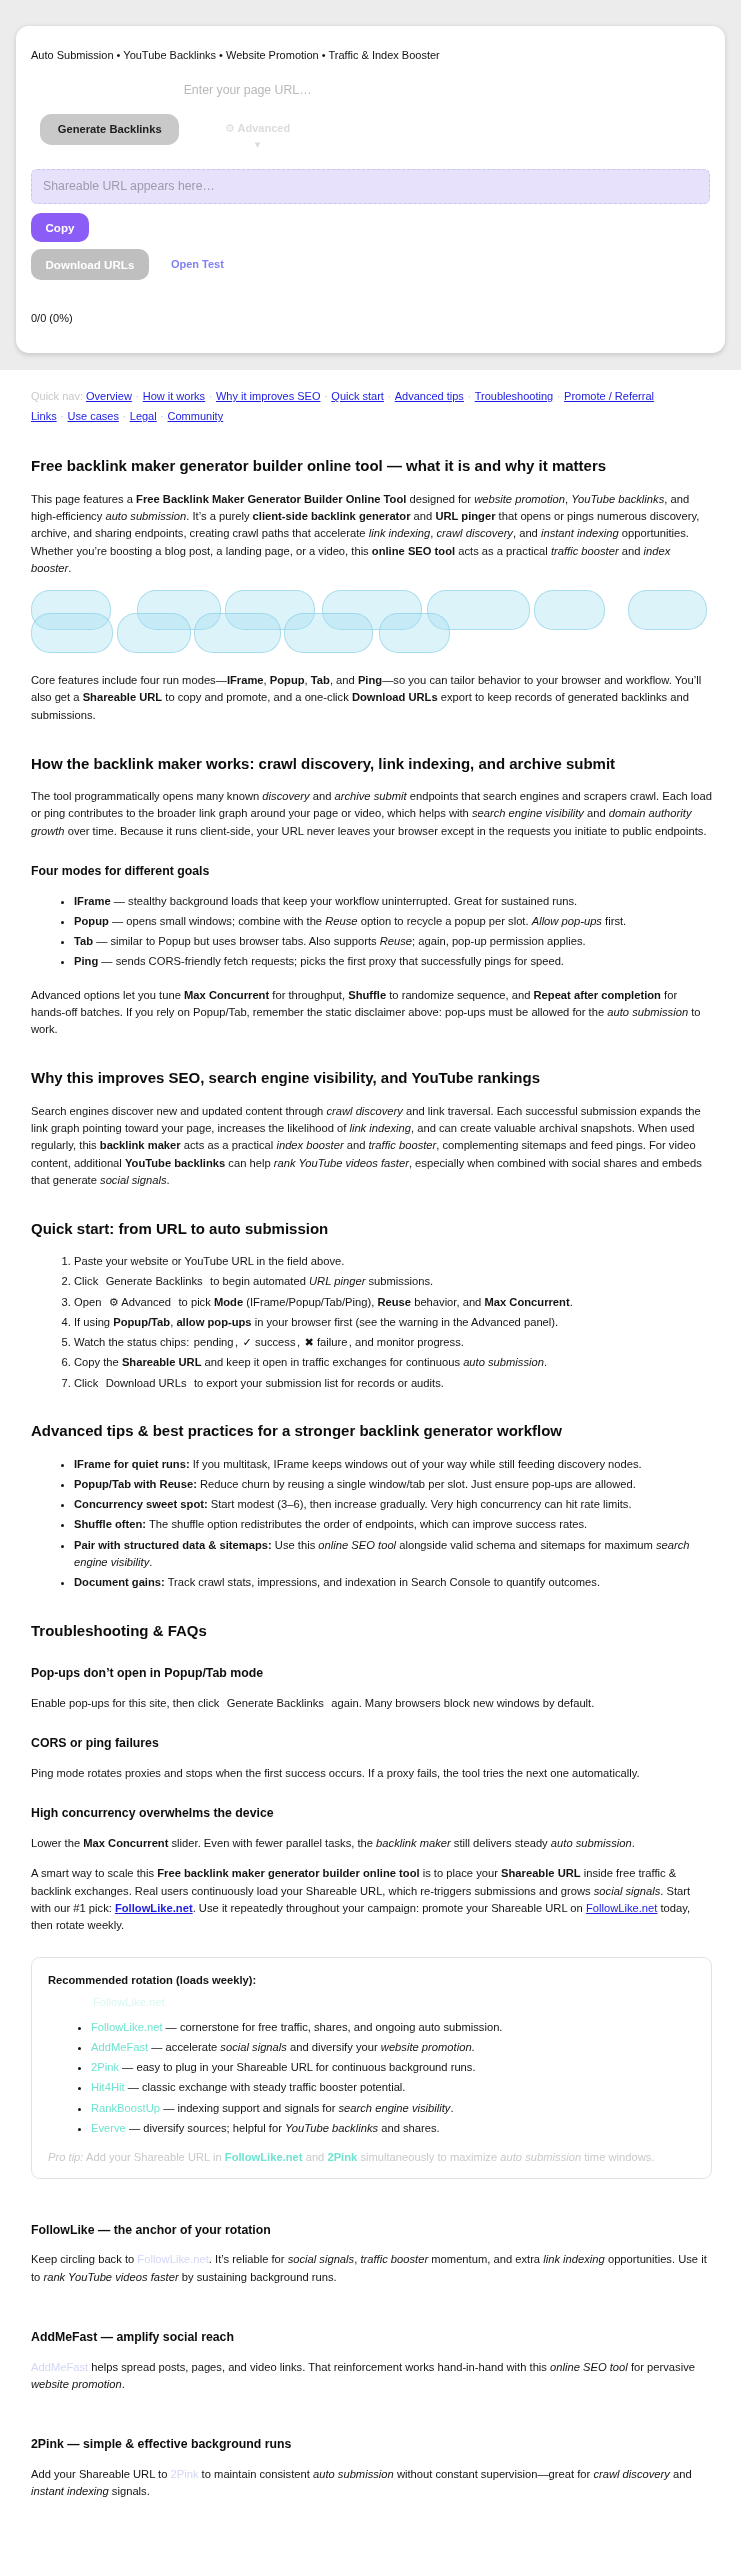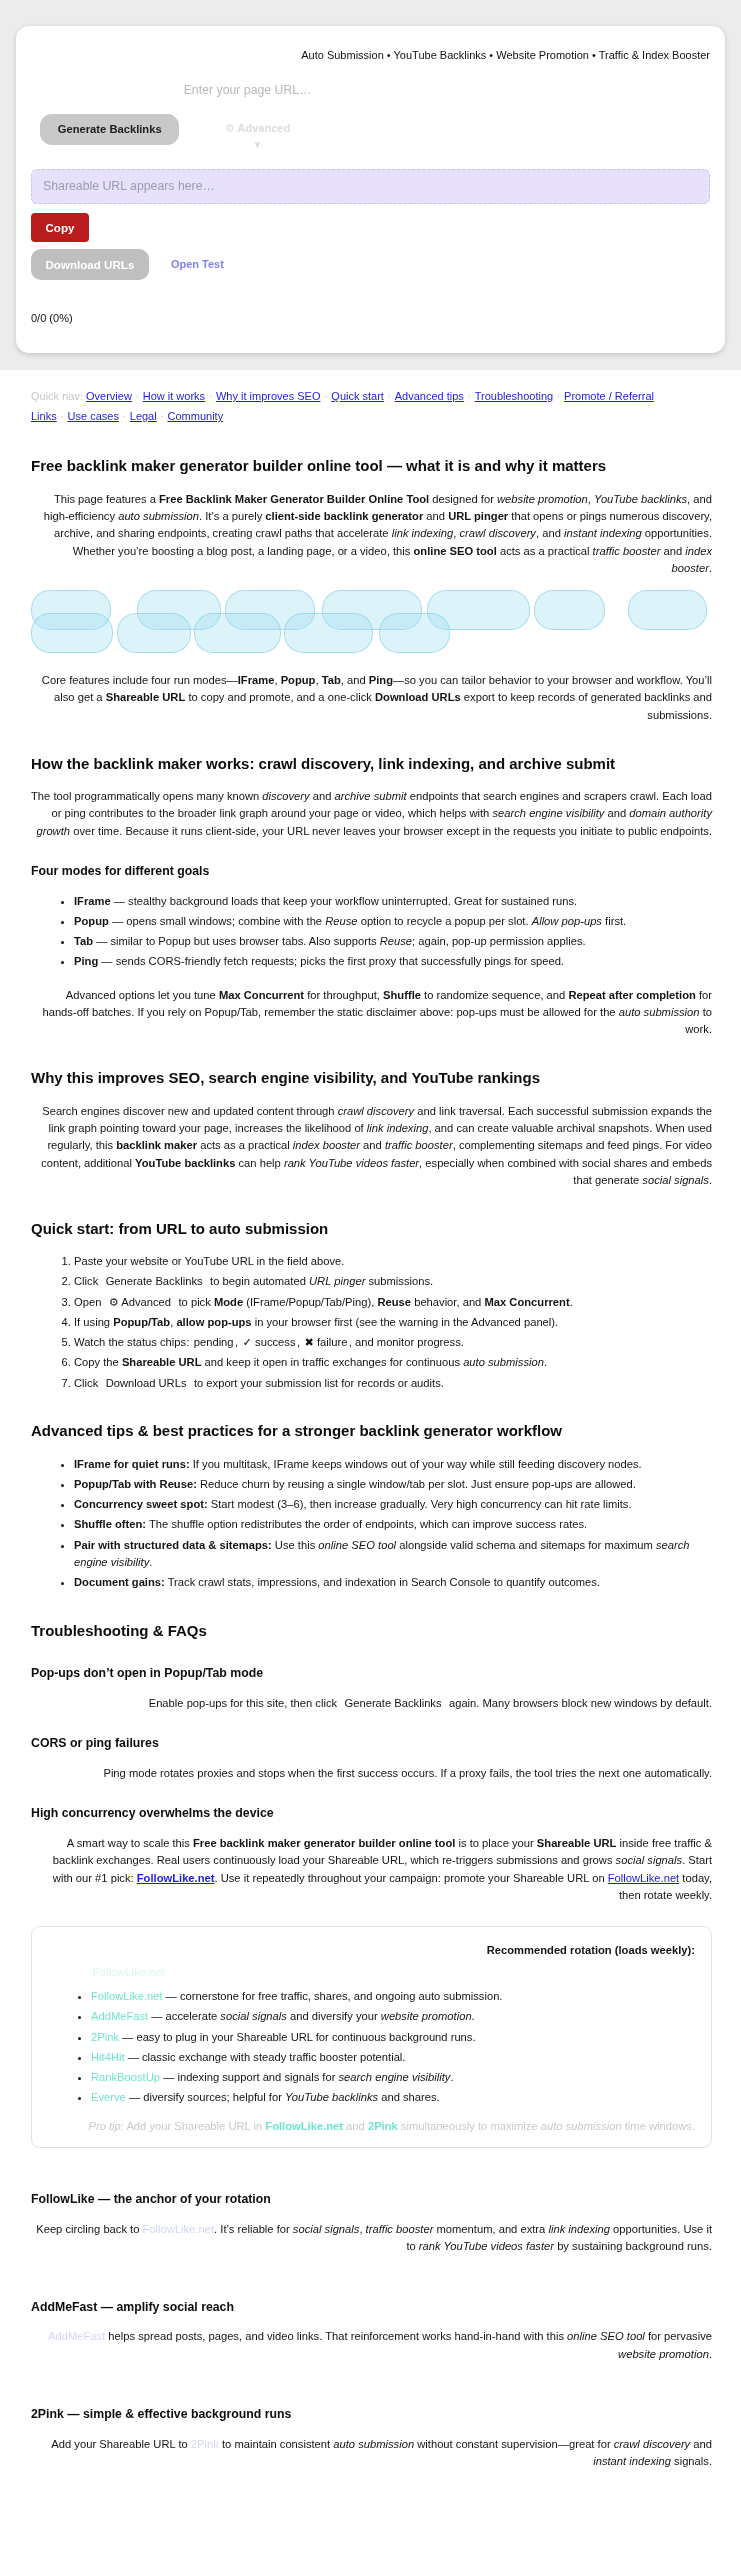"Auto Submission • YouTube Backlinks" p { text-align: right -> none }
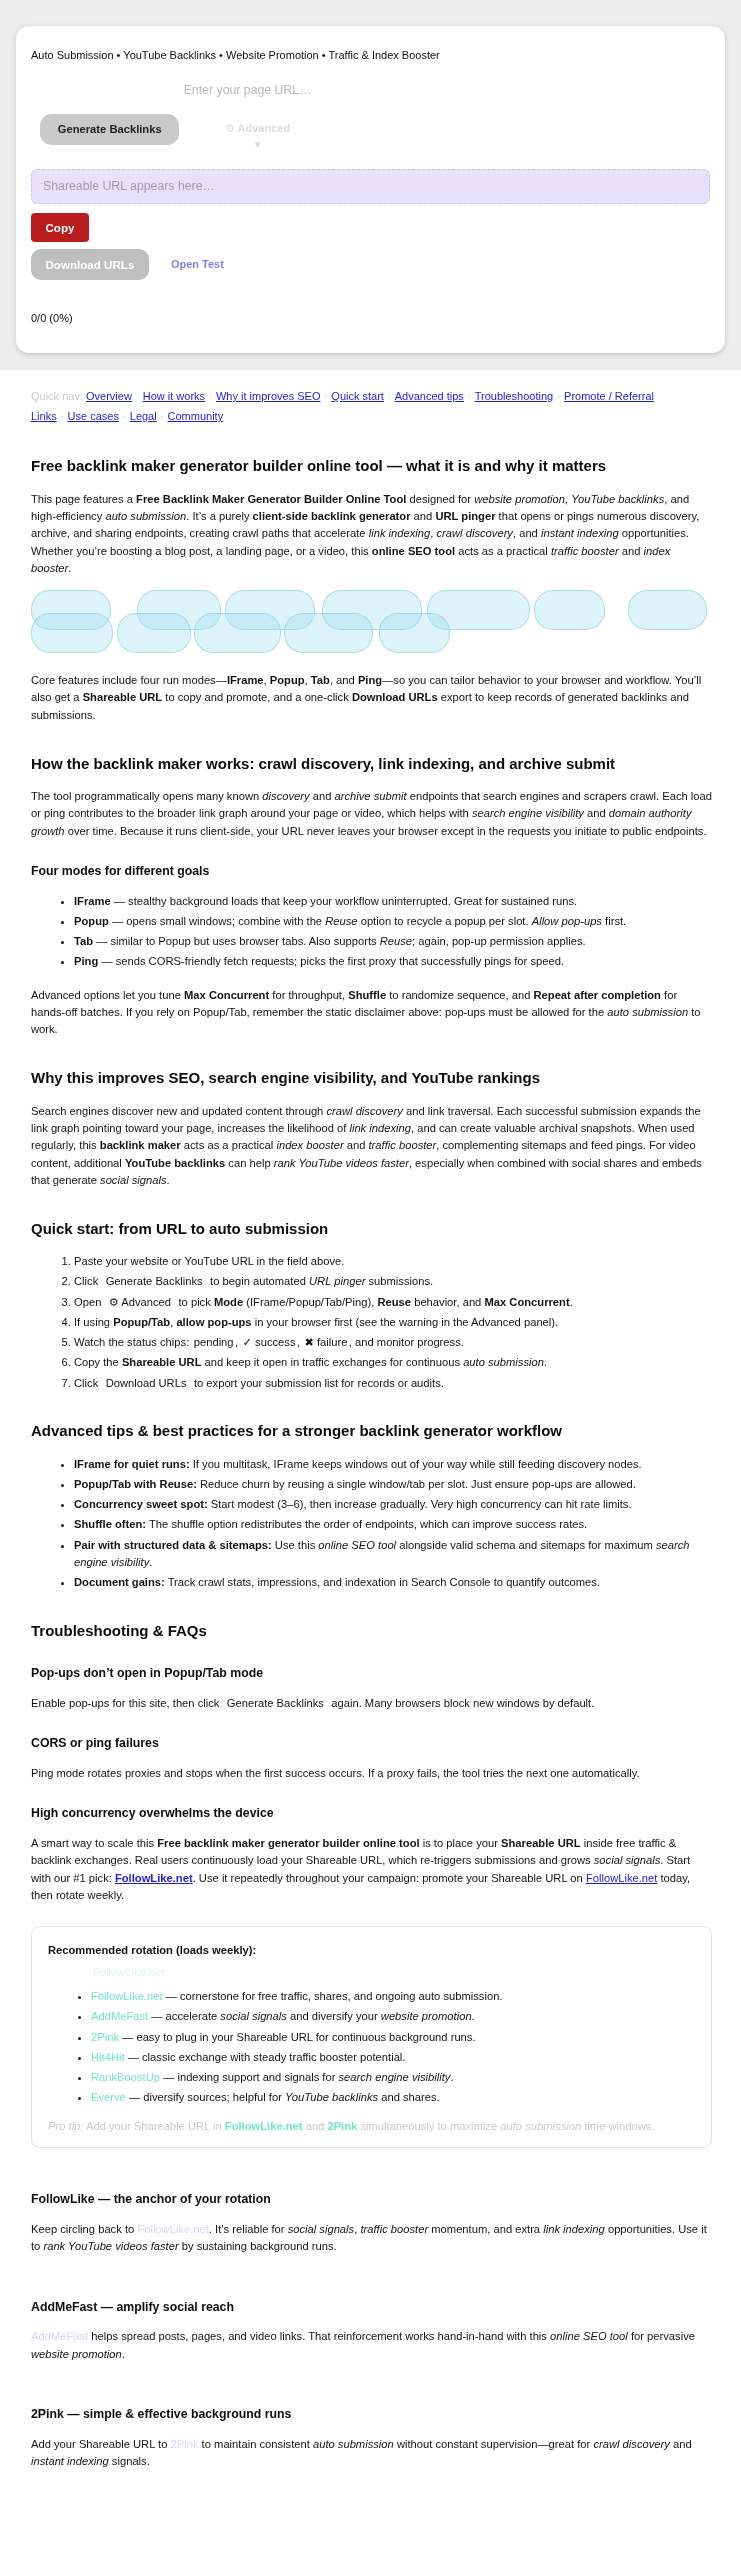"Copy" .copy-btn { background: #b91c1c -> #8b5cf6; border-radius: 4px -> 10px }
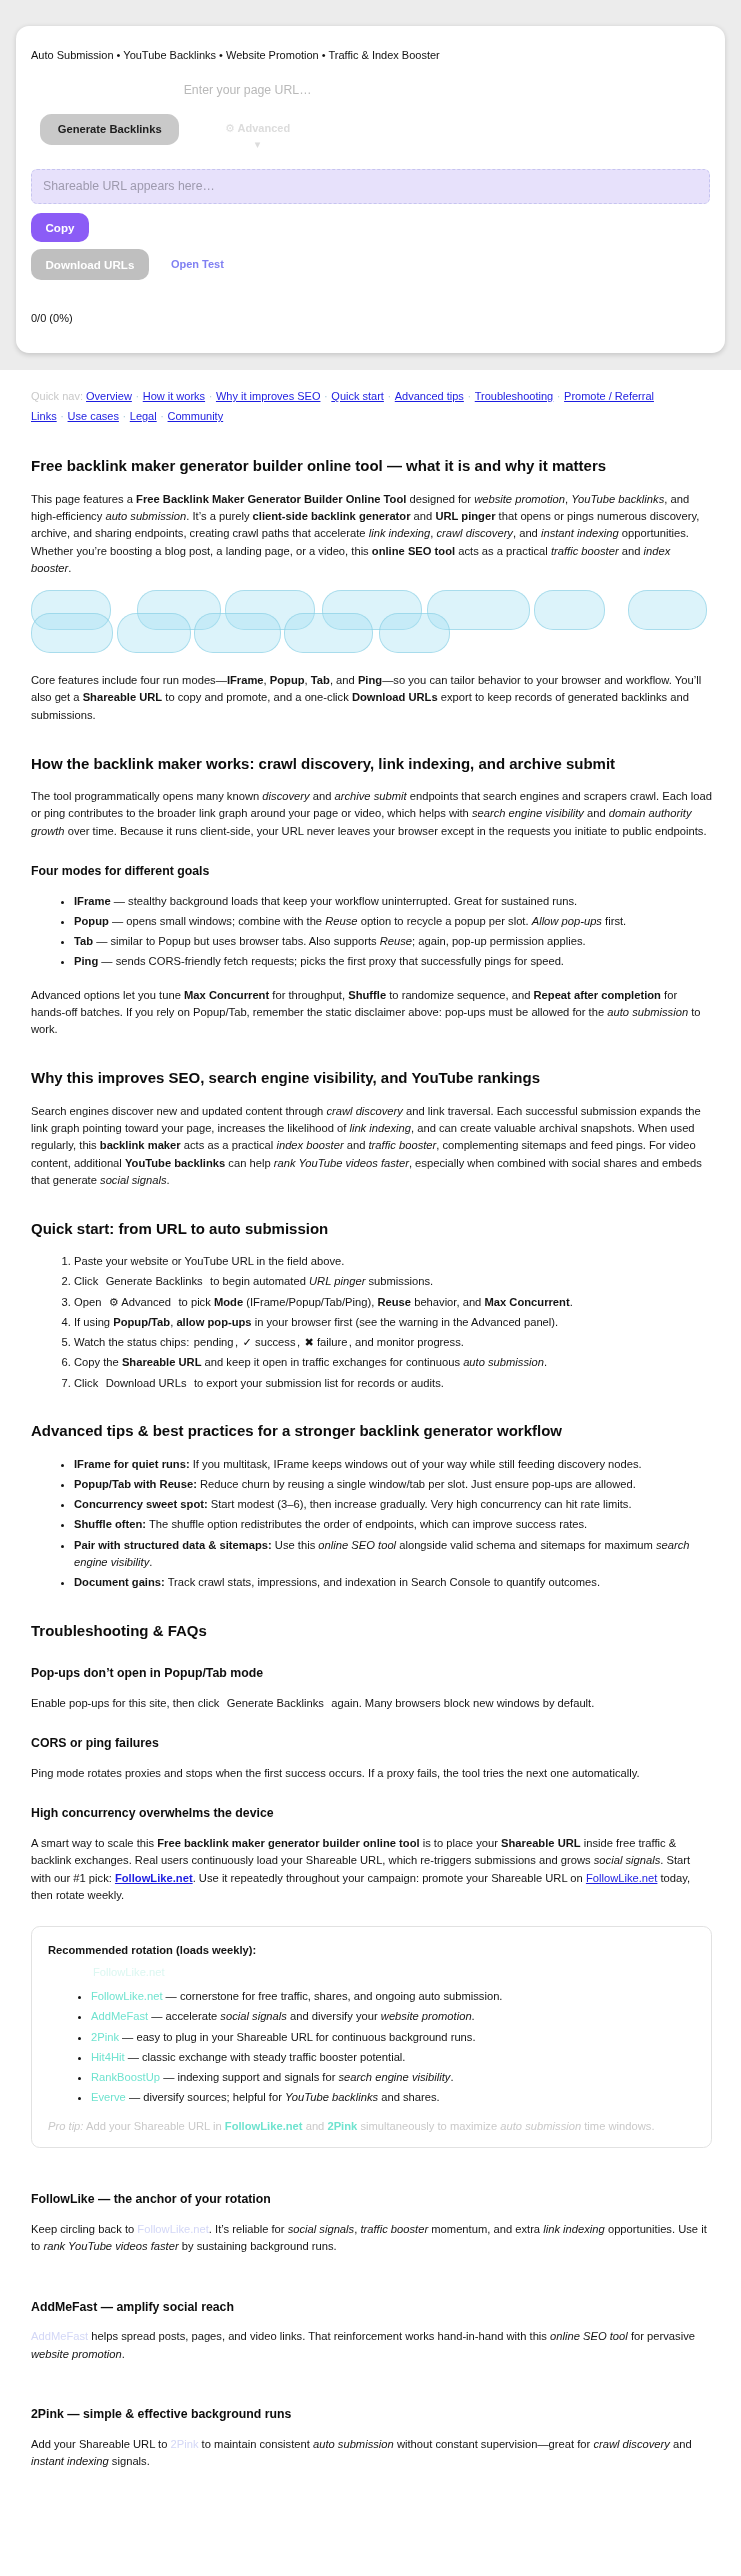"Lower the Max Concurrent slider." p { html: none -> <p><span>Lower the </span><span>Max Concurrent</span><span> slider. Even with fewer parallel tasks, the </span><span>backlink maker</span><span> still delivers steady </span><span>auto submission</span><span>.</span></p> }
